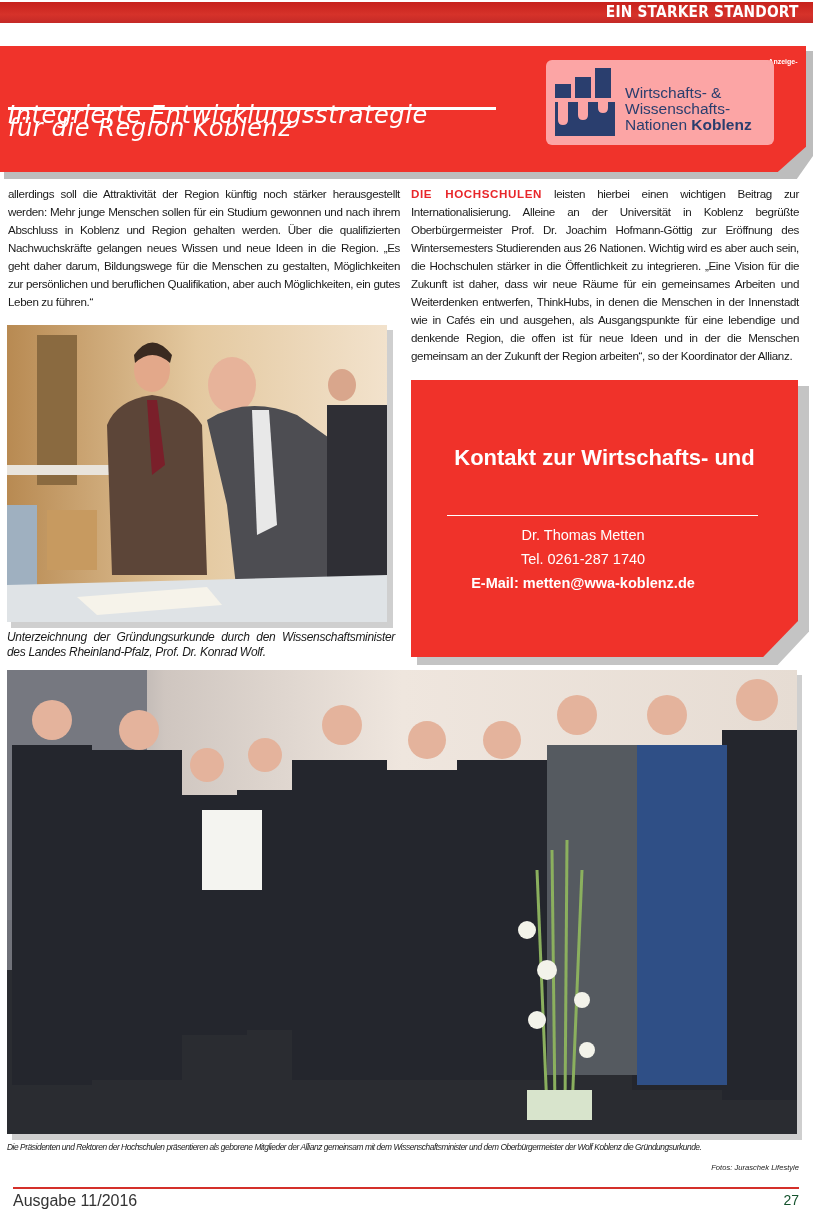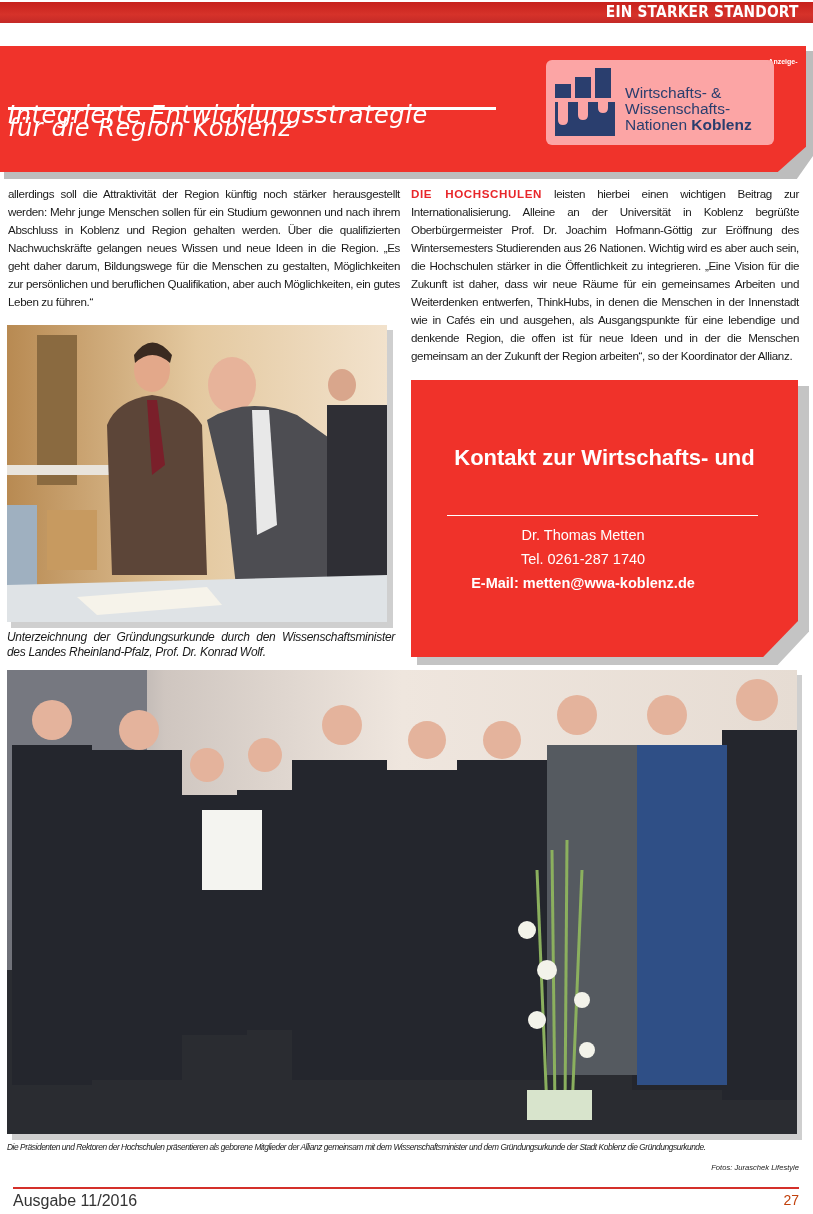"Die Präsidenten und Rektoren der" div.caption { text: Gründungsurkunde der Stadt -> Oberbürgermeister der Wolf }
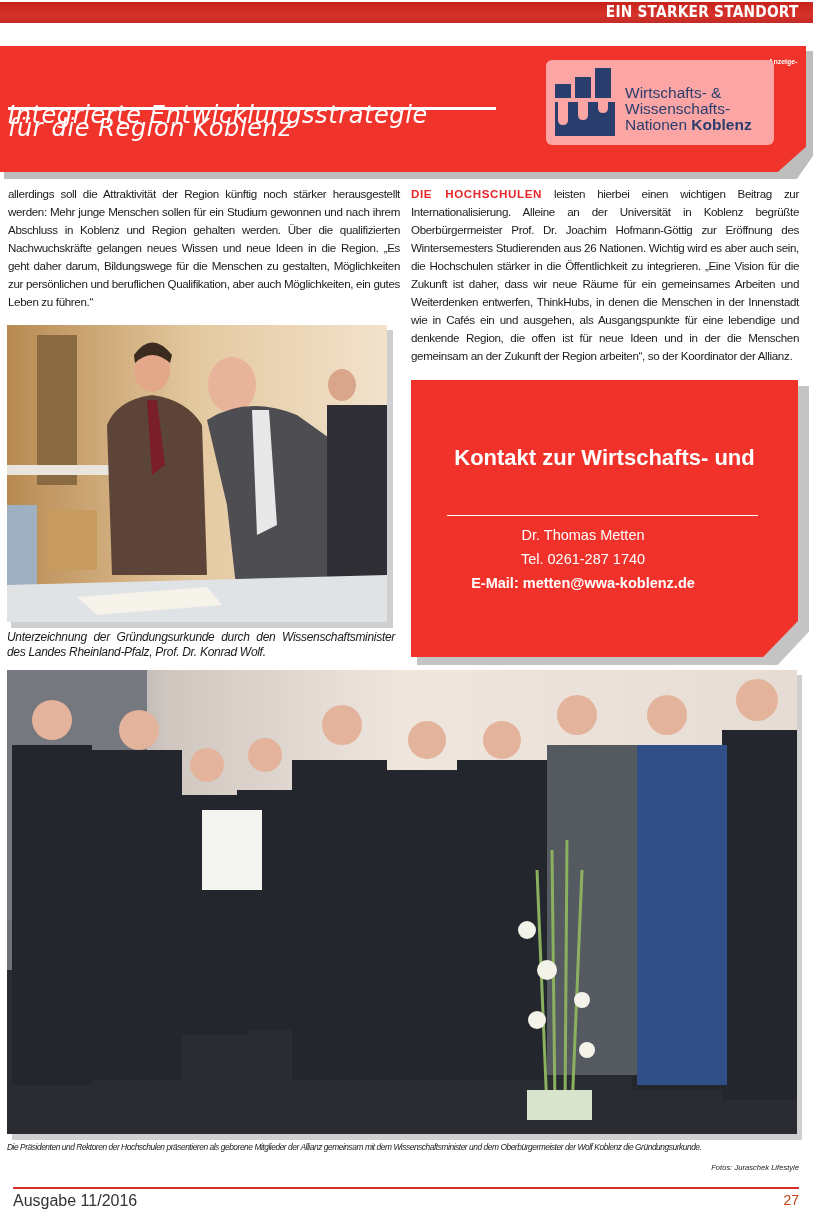"27" .footer-right { color: #c2410c -> #14532d }
